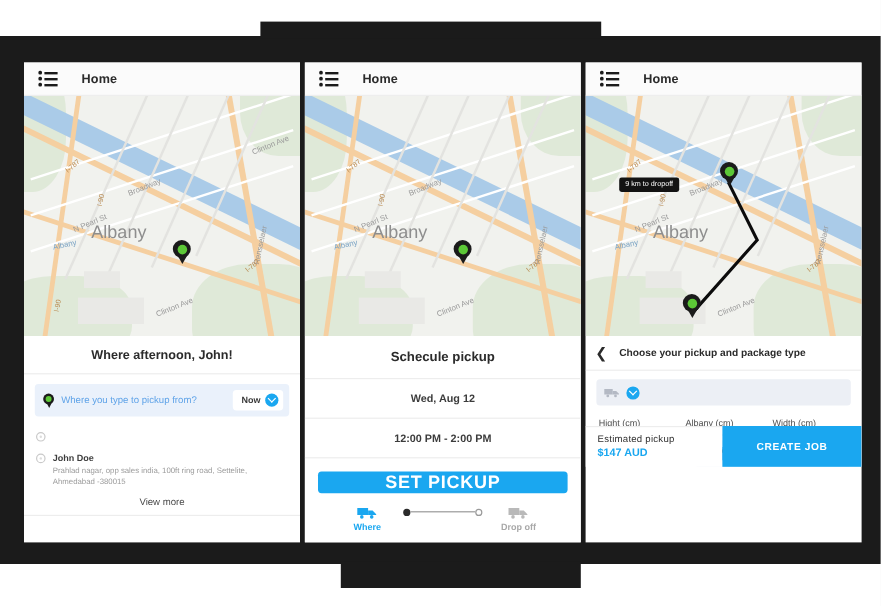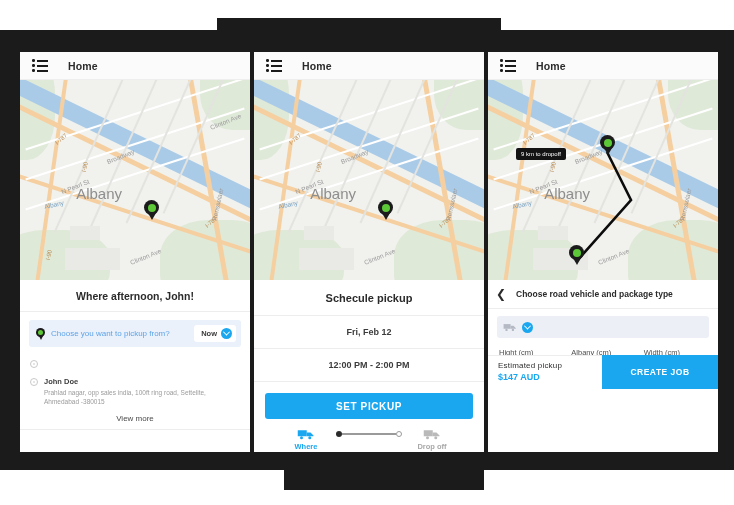"Choose road vehicle and package" span.p3title { text: road vehicle -> your pickup }
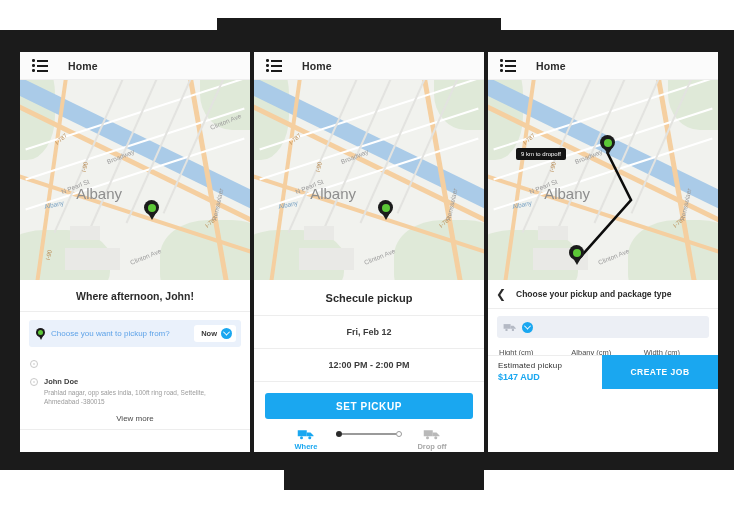"Choose you want to pickup" div.pf-text { text: Choose you want -> Where you type }
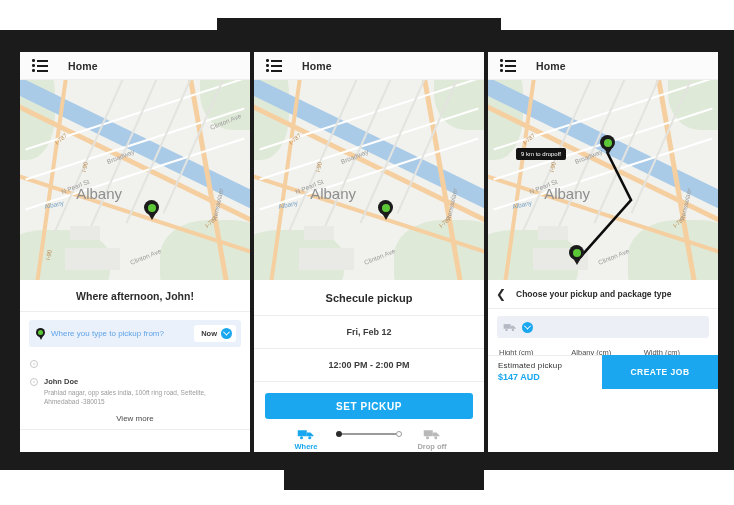"Fri, Feb 12" div.sched-row { text: Fri, Feb -> Wed, Aug }
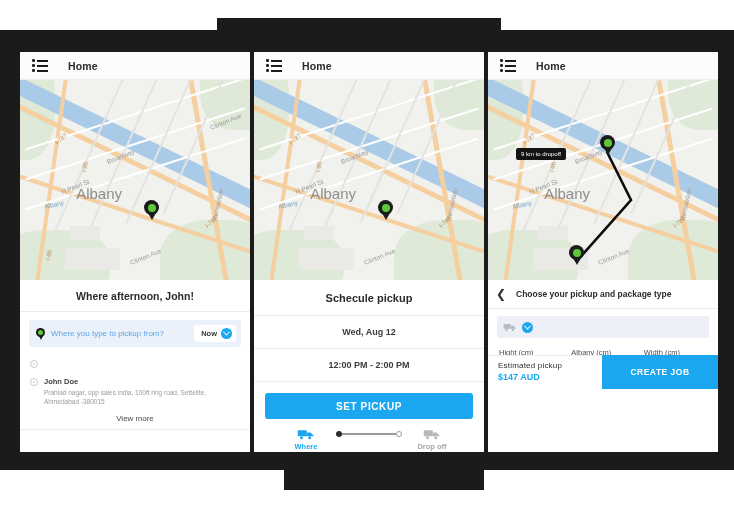"SET PICKUP" .primary-btn { font-size: 10px -> 15px; height: 26px -> 18px }
